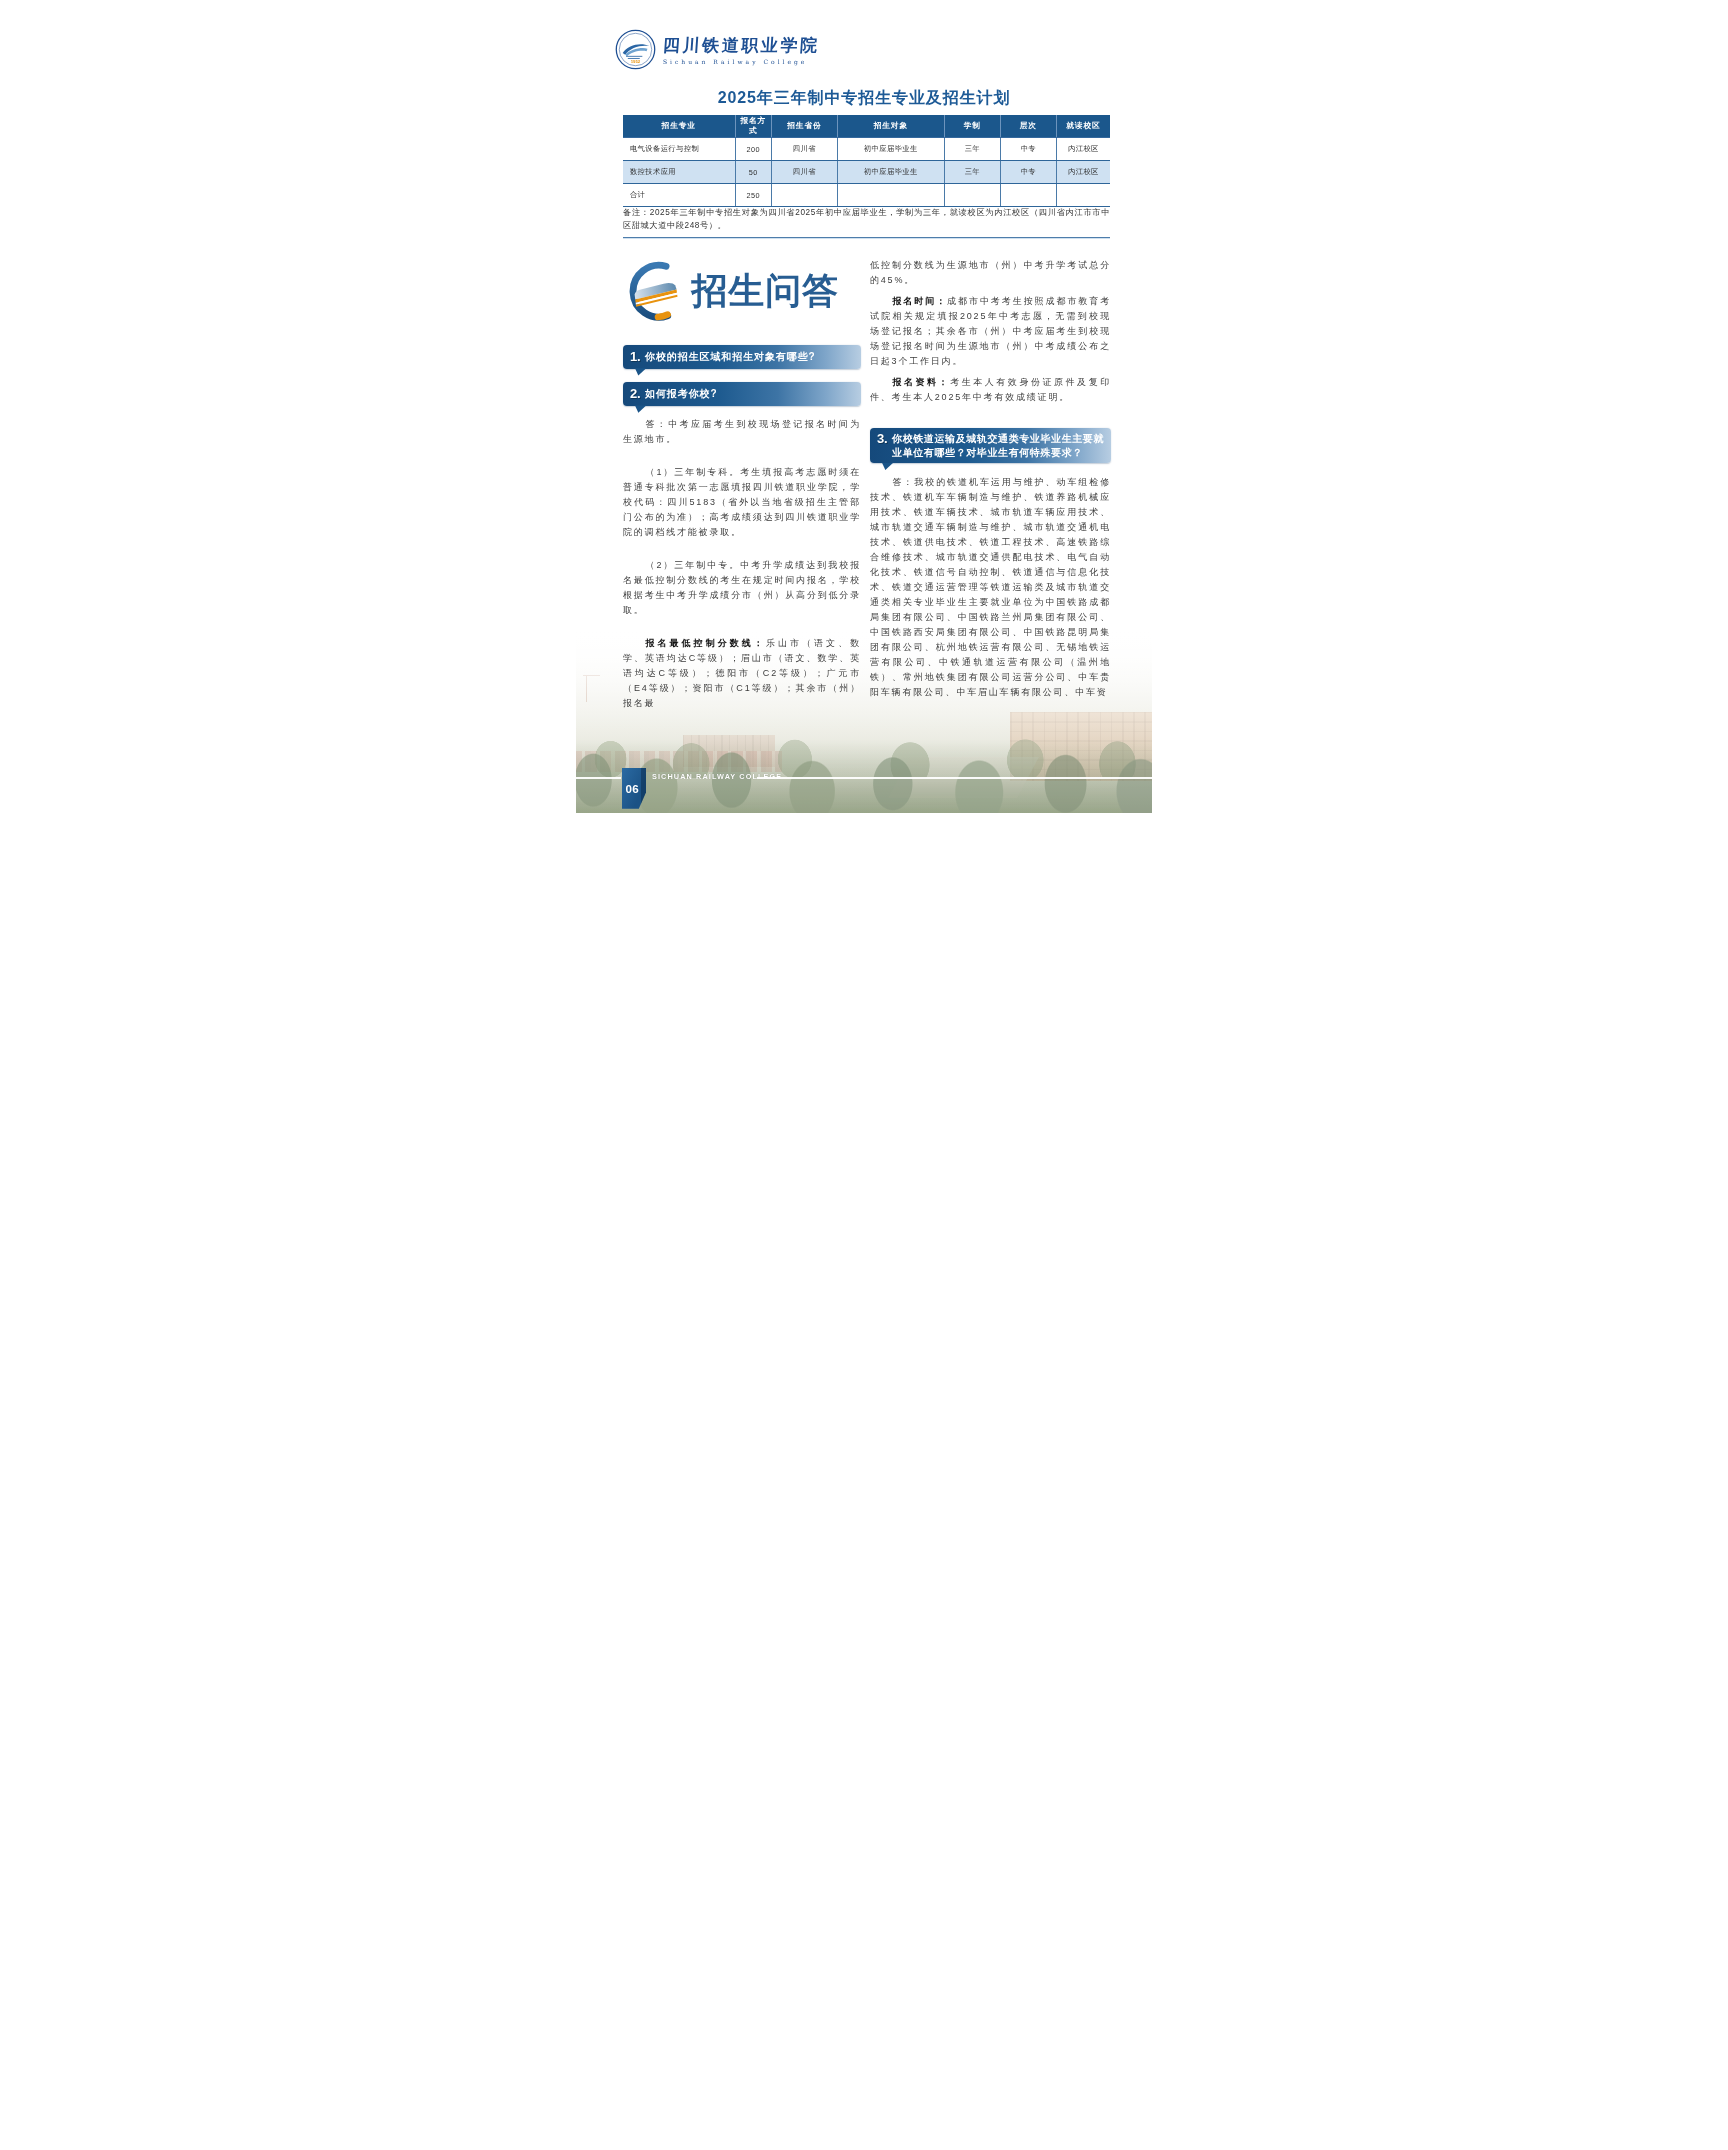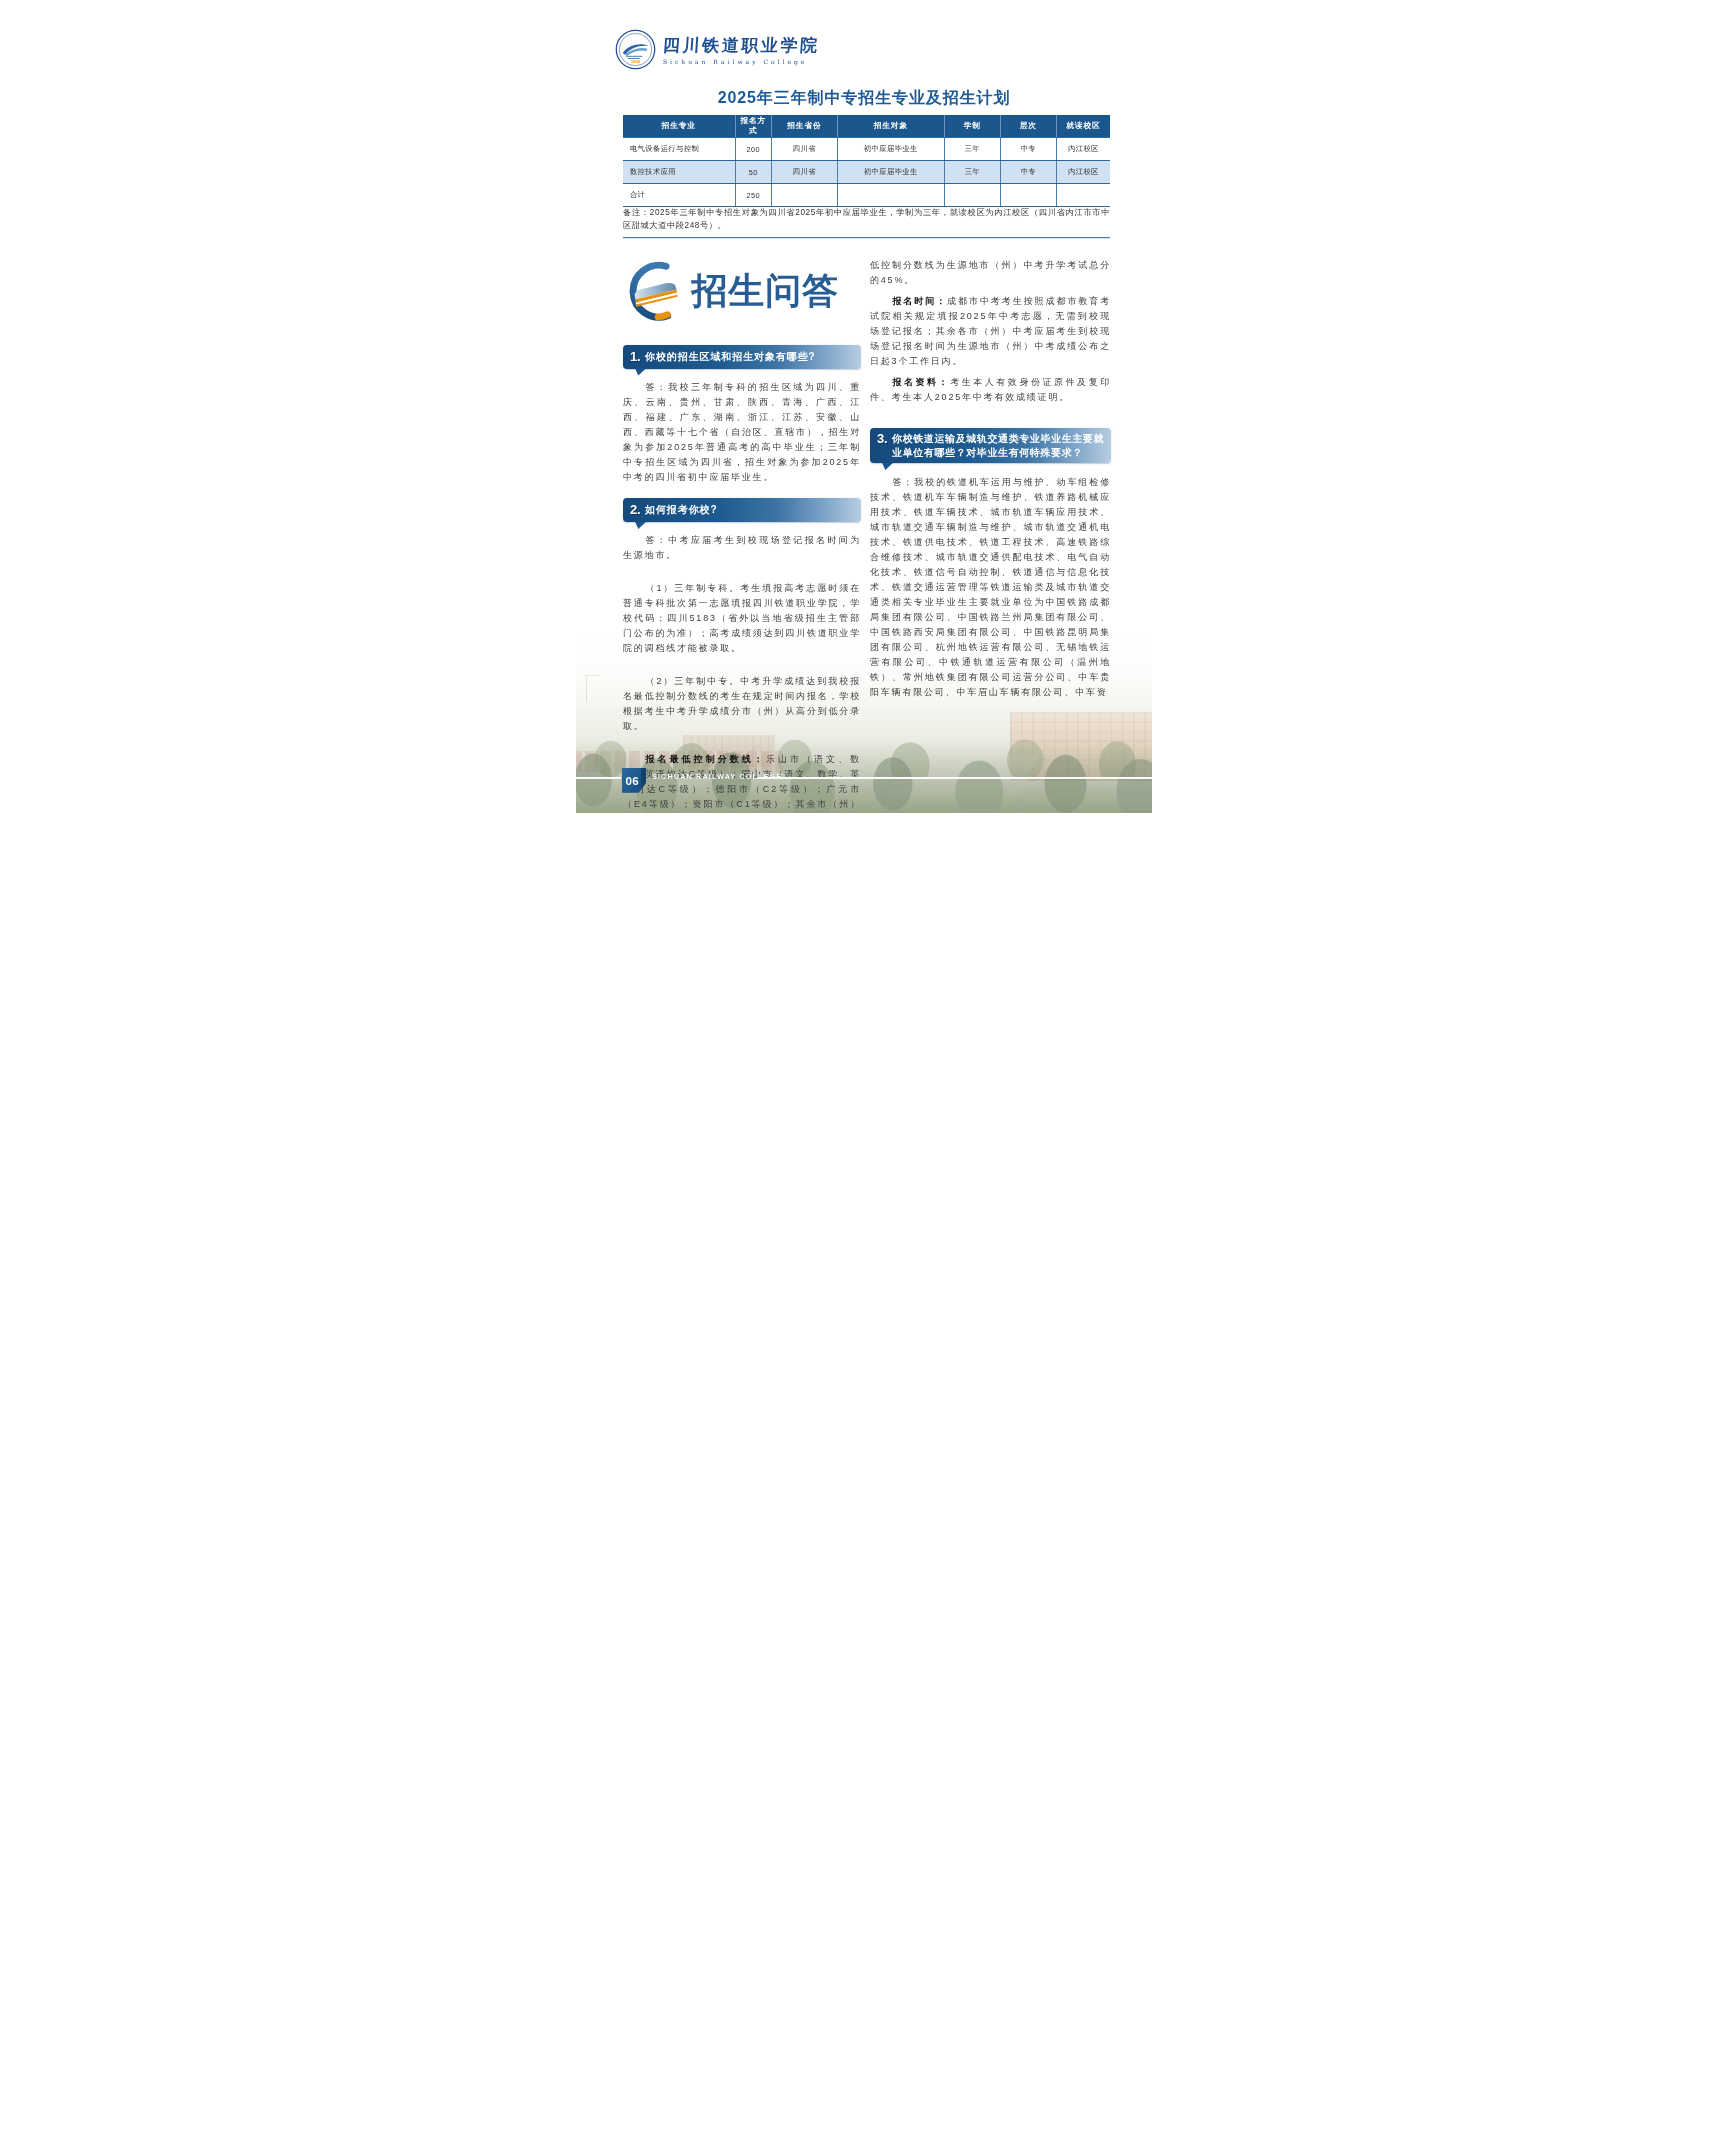"答：我校三年制专科的招生区域为四川、重庆、云南、贵州、甘肃、陕西、青海、广西、江" p.para { html: <p>答：我校三年制专科的招生区域为四川、重庆、云南、贵州、甘肃、陕西、青海、广西、江西、福建、广东、湖南、浙江、江苏、安徽、山西、西藏等十七个省（自治区、直辖市），招生对象为参加2025年普通高考的高中毕业生；三年制中专招生区域为四川省，招生对象为参加2025年中考的四川省初中应届毕业生。</p> -> none }
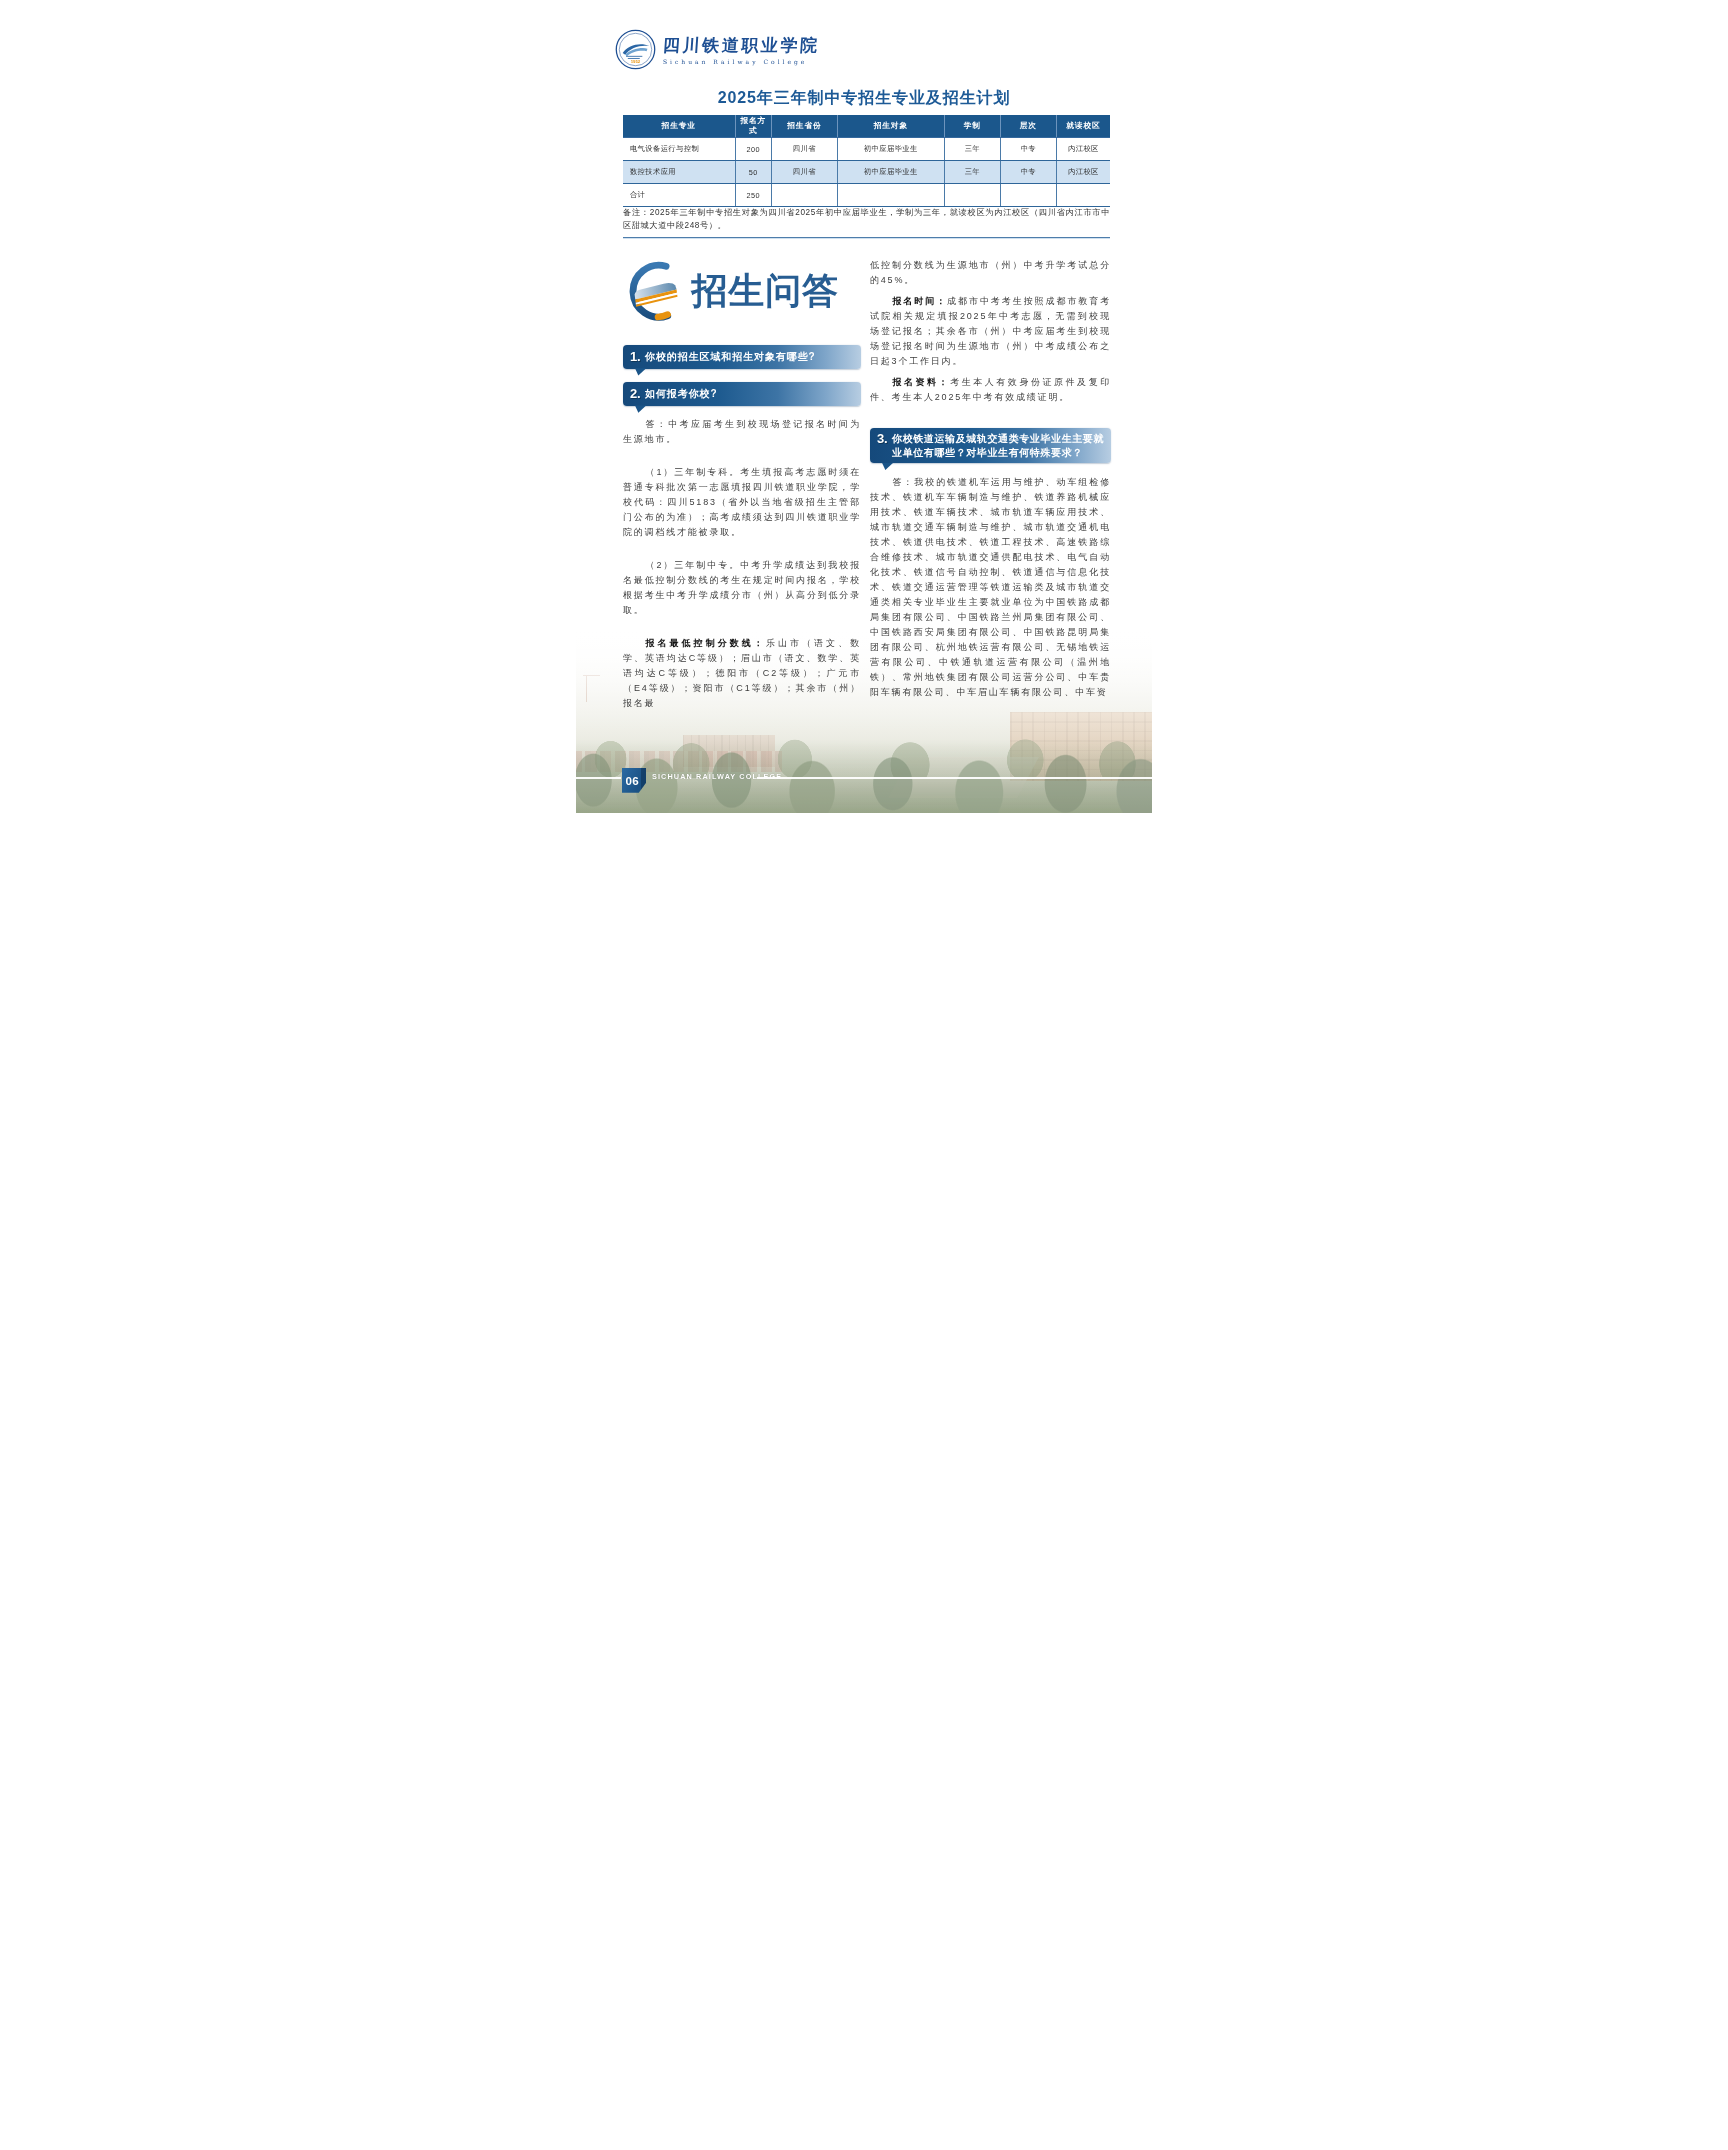"06" .badge { height: 25px -> 41px }
